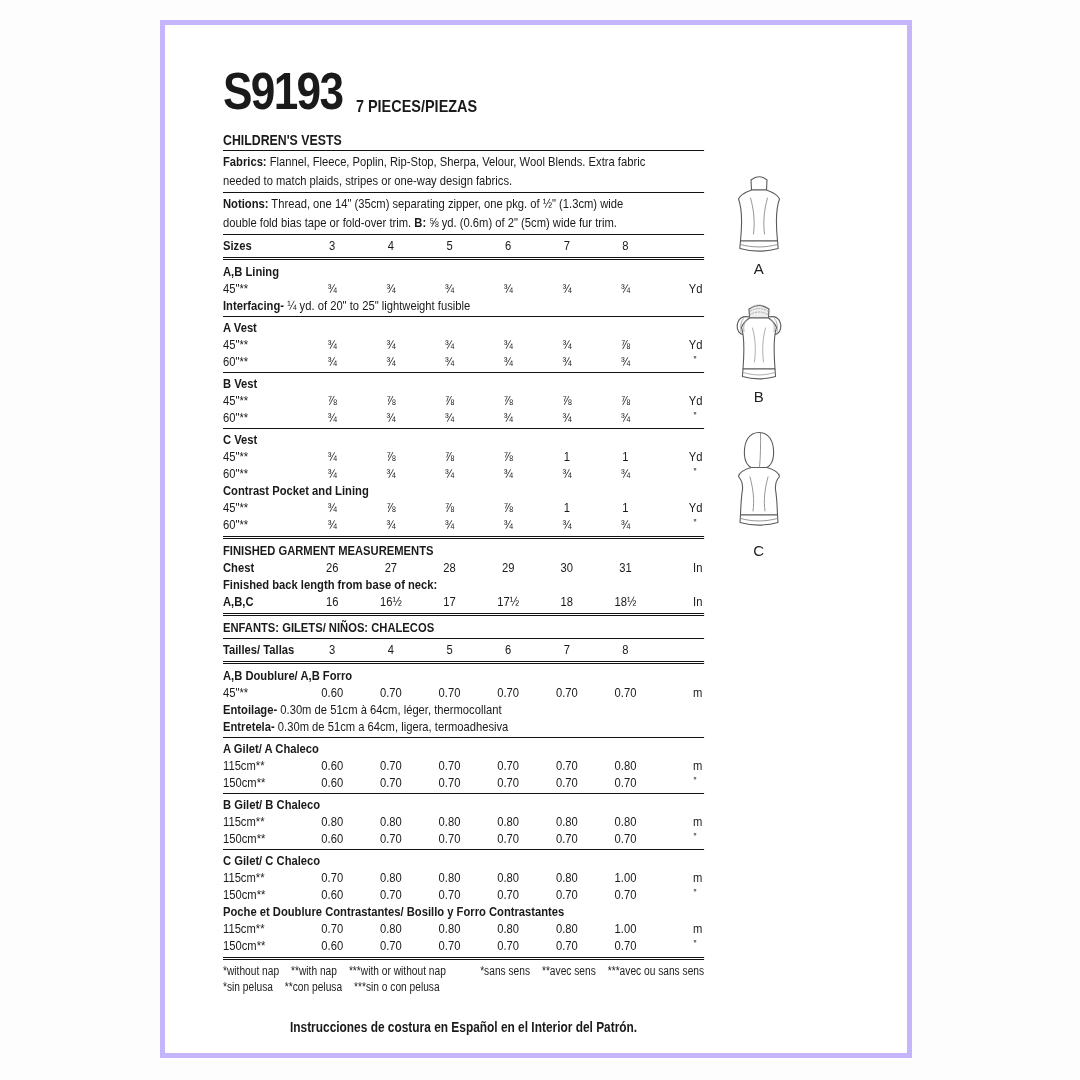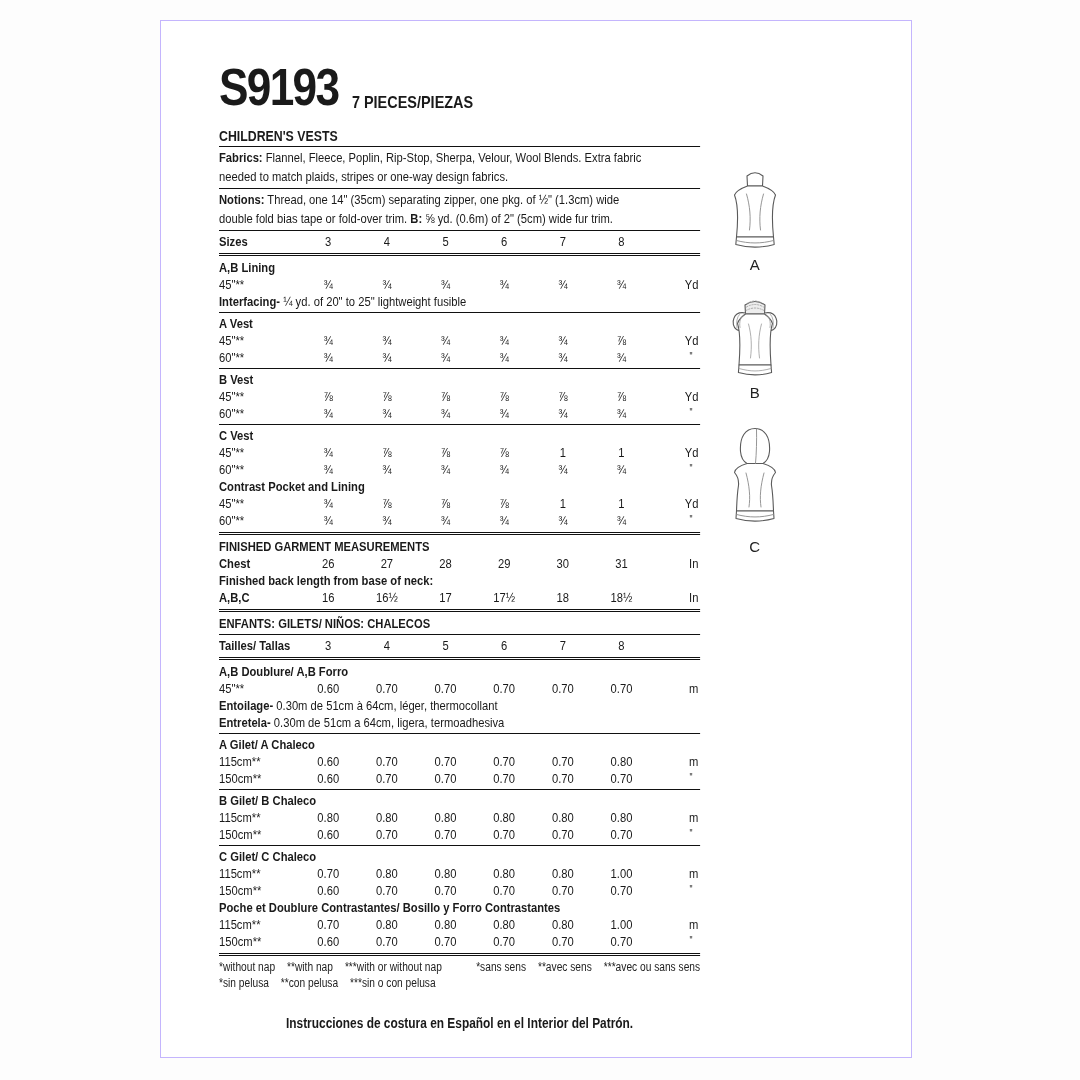"S9193" .sheet { border: 1px solid #c4b5fd -> 5px solid #c4b5fd }
